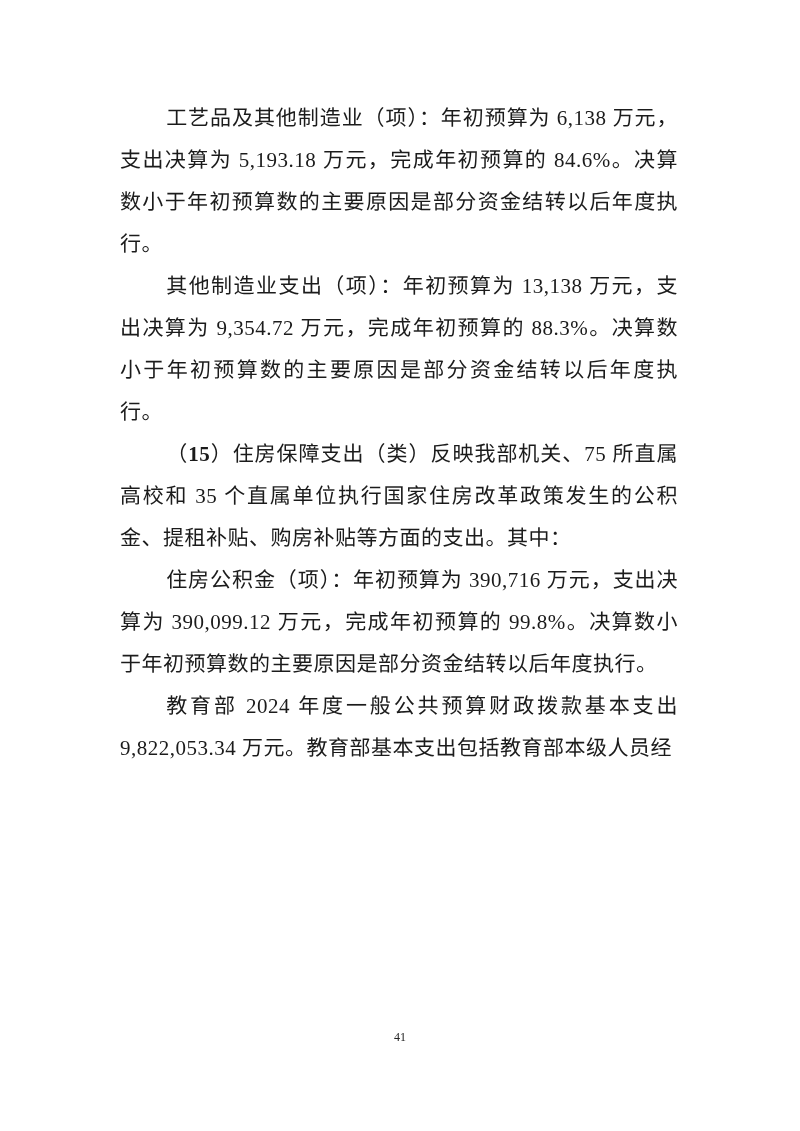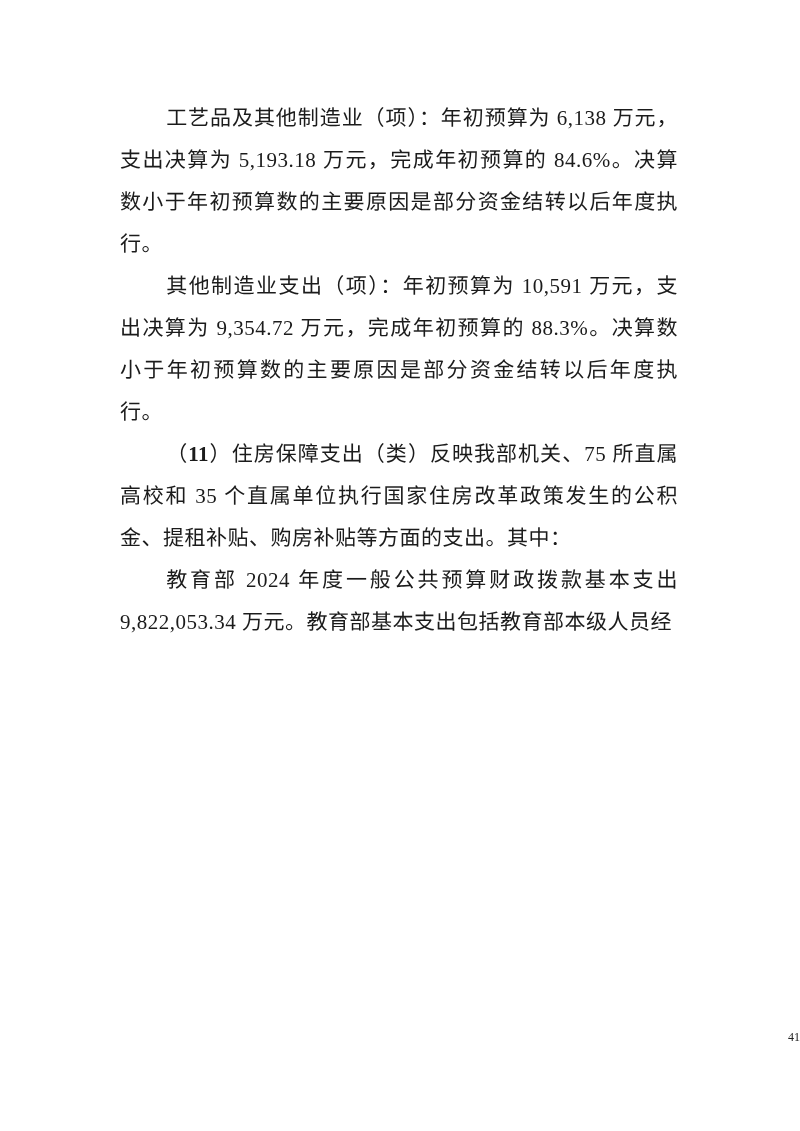"其他制造业支出（项）：年初预算为 10,591 万元，支出决算为" p.para { text: 10,591 -> 13,138 }
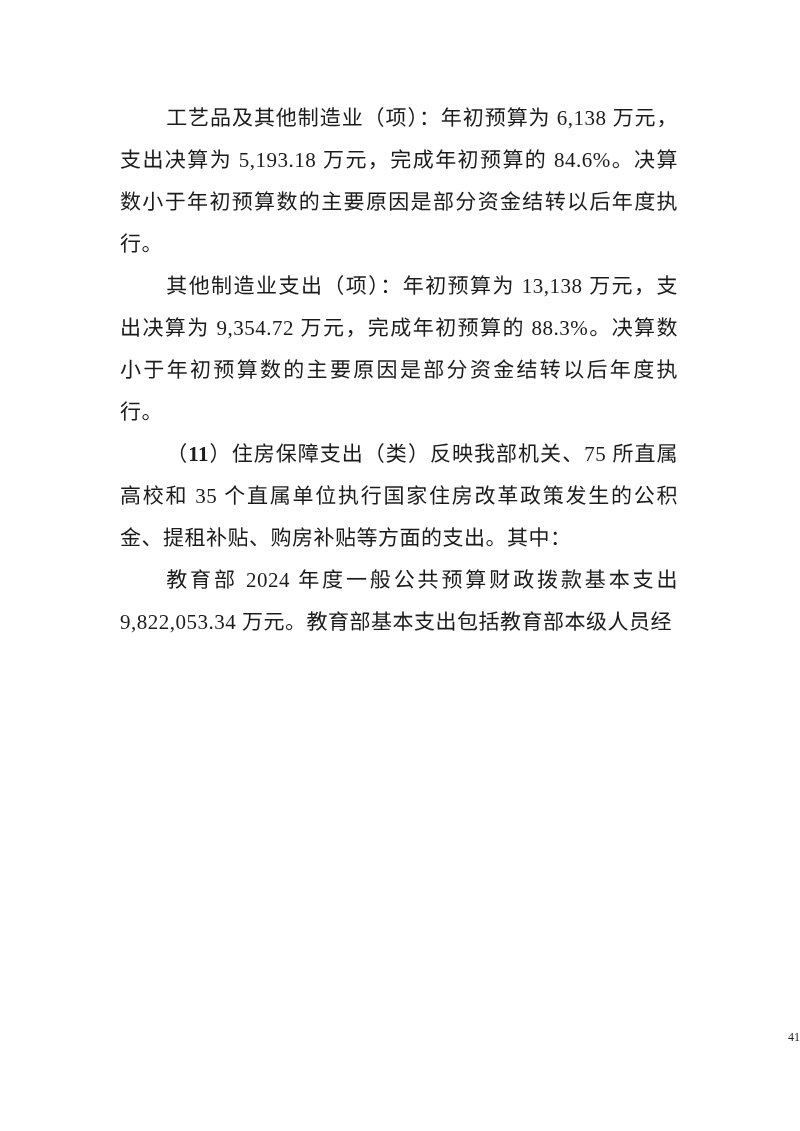"11" span.b { text: 11 -> 15 }
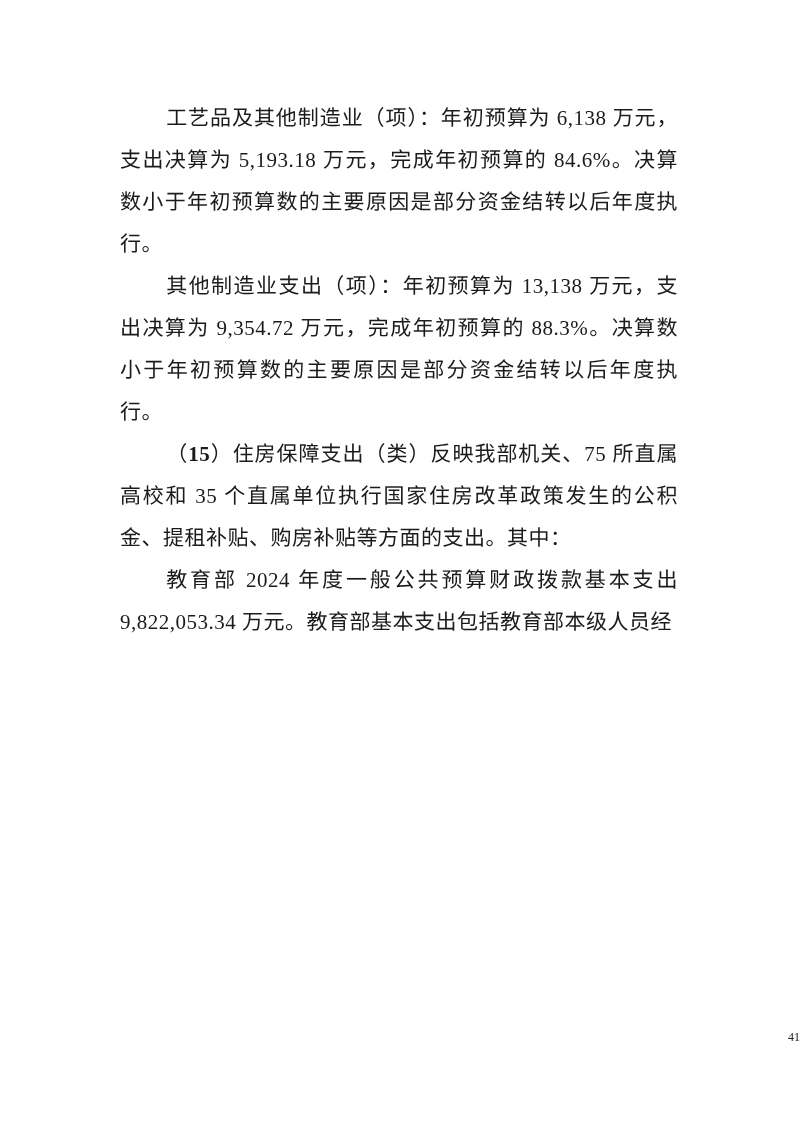"住房公积金（项）：年初预算为 390,716 万元，支出决算为" p.para { html: none -> <p>住房公积金（项）：年初预算为 390,716 万元，支出决算为 390,099.12 万元，完成年初预算的 99.8%。决算数小于年初预算数的主要原因是部分资金结转以后年度执行。</p> }
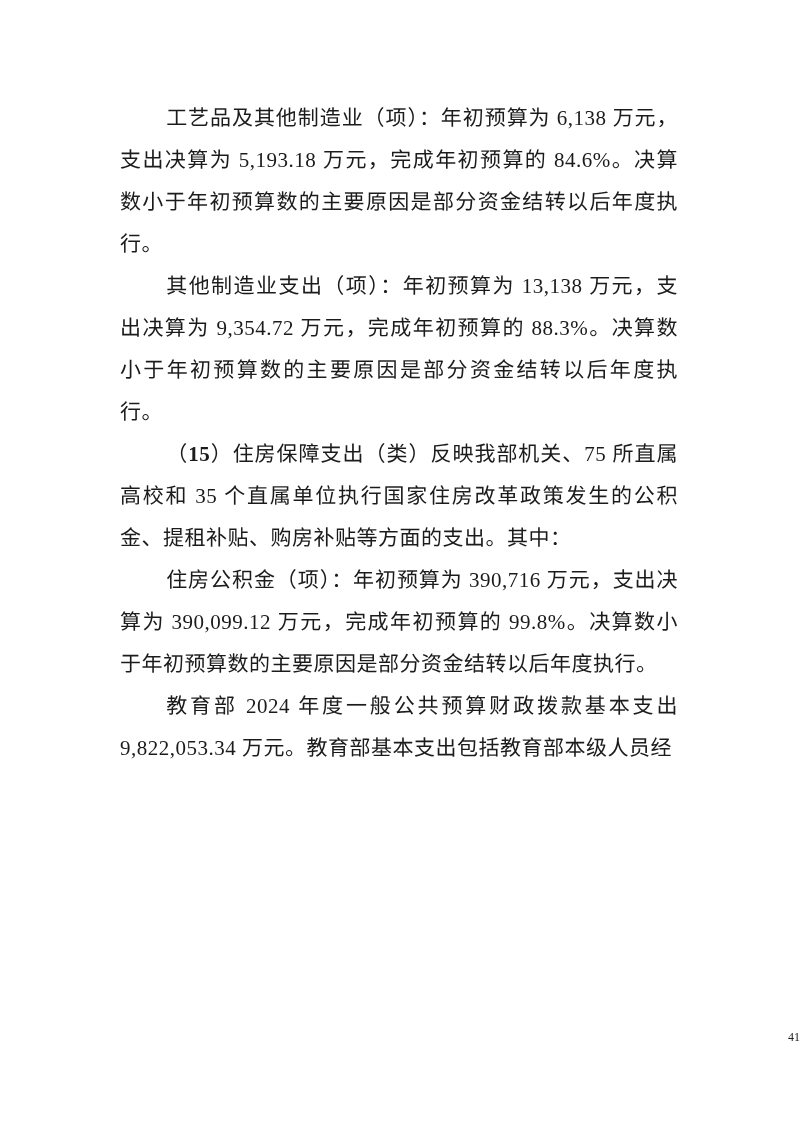"41" .page-number { text-align: right -> center }
